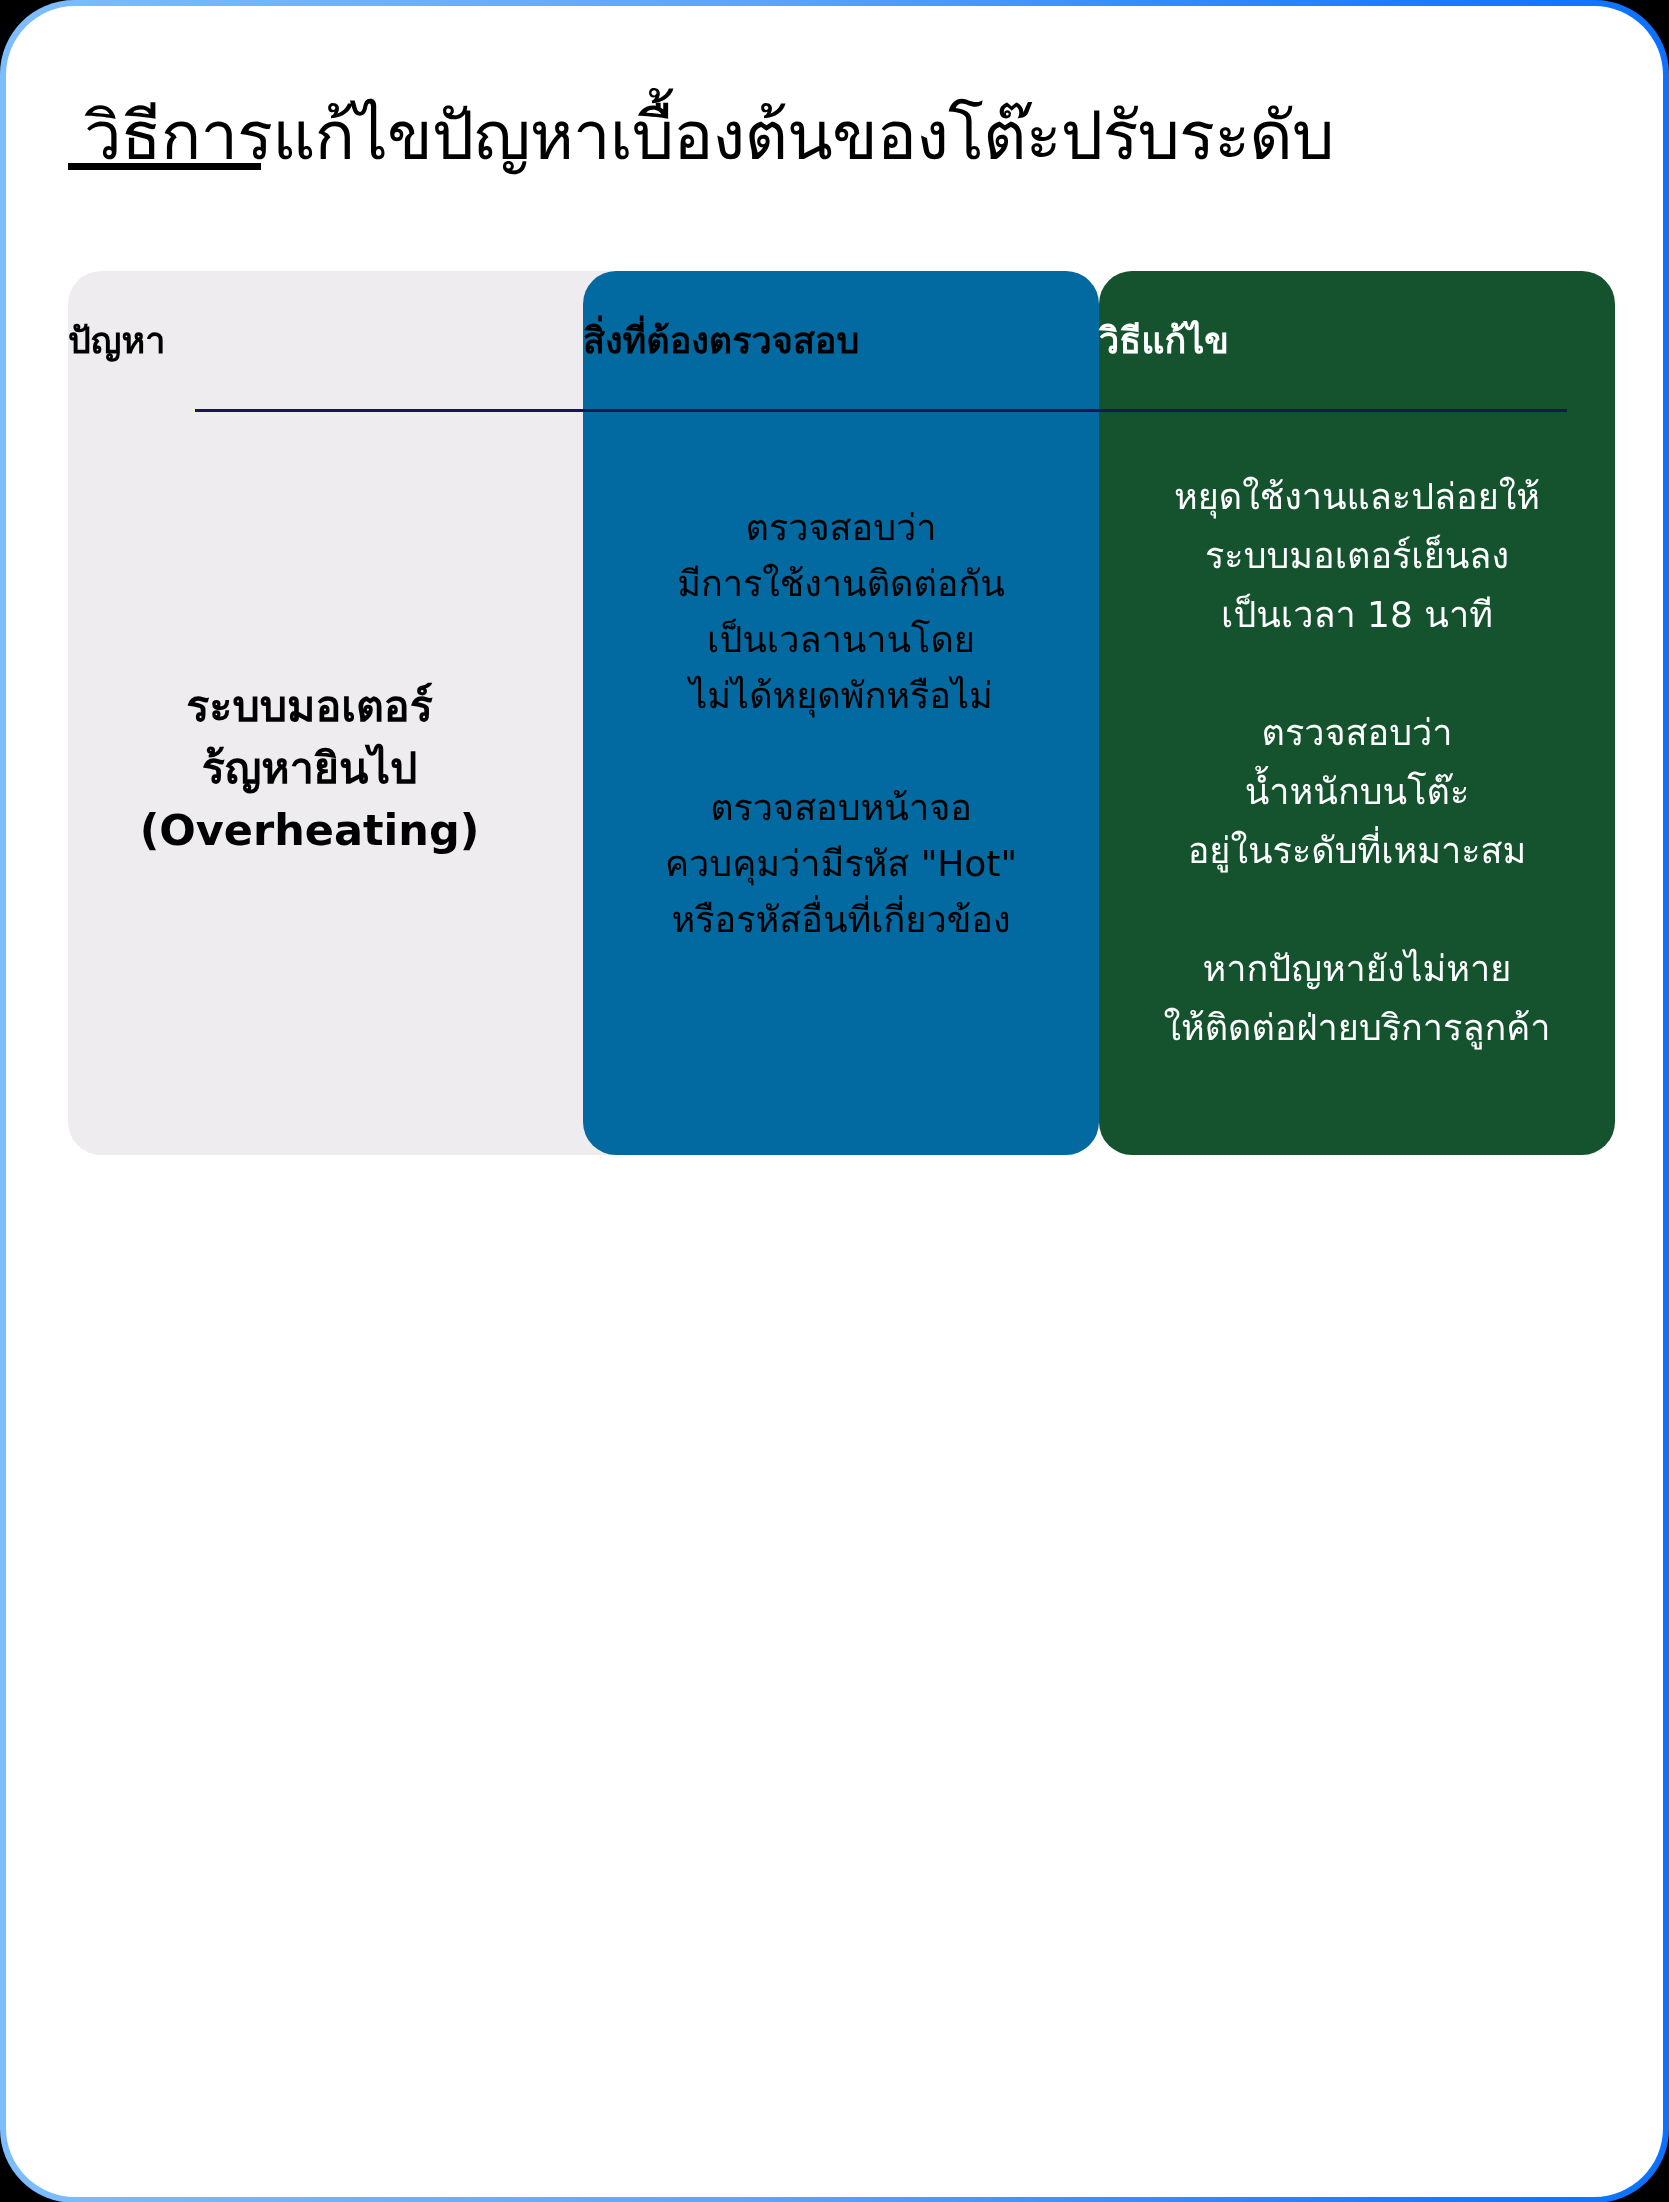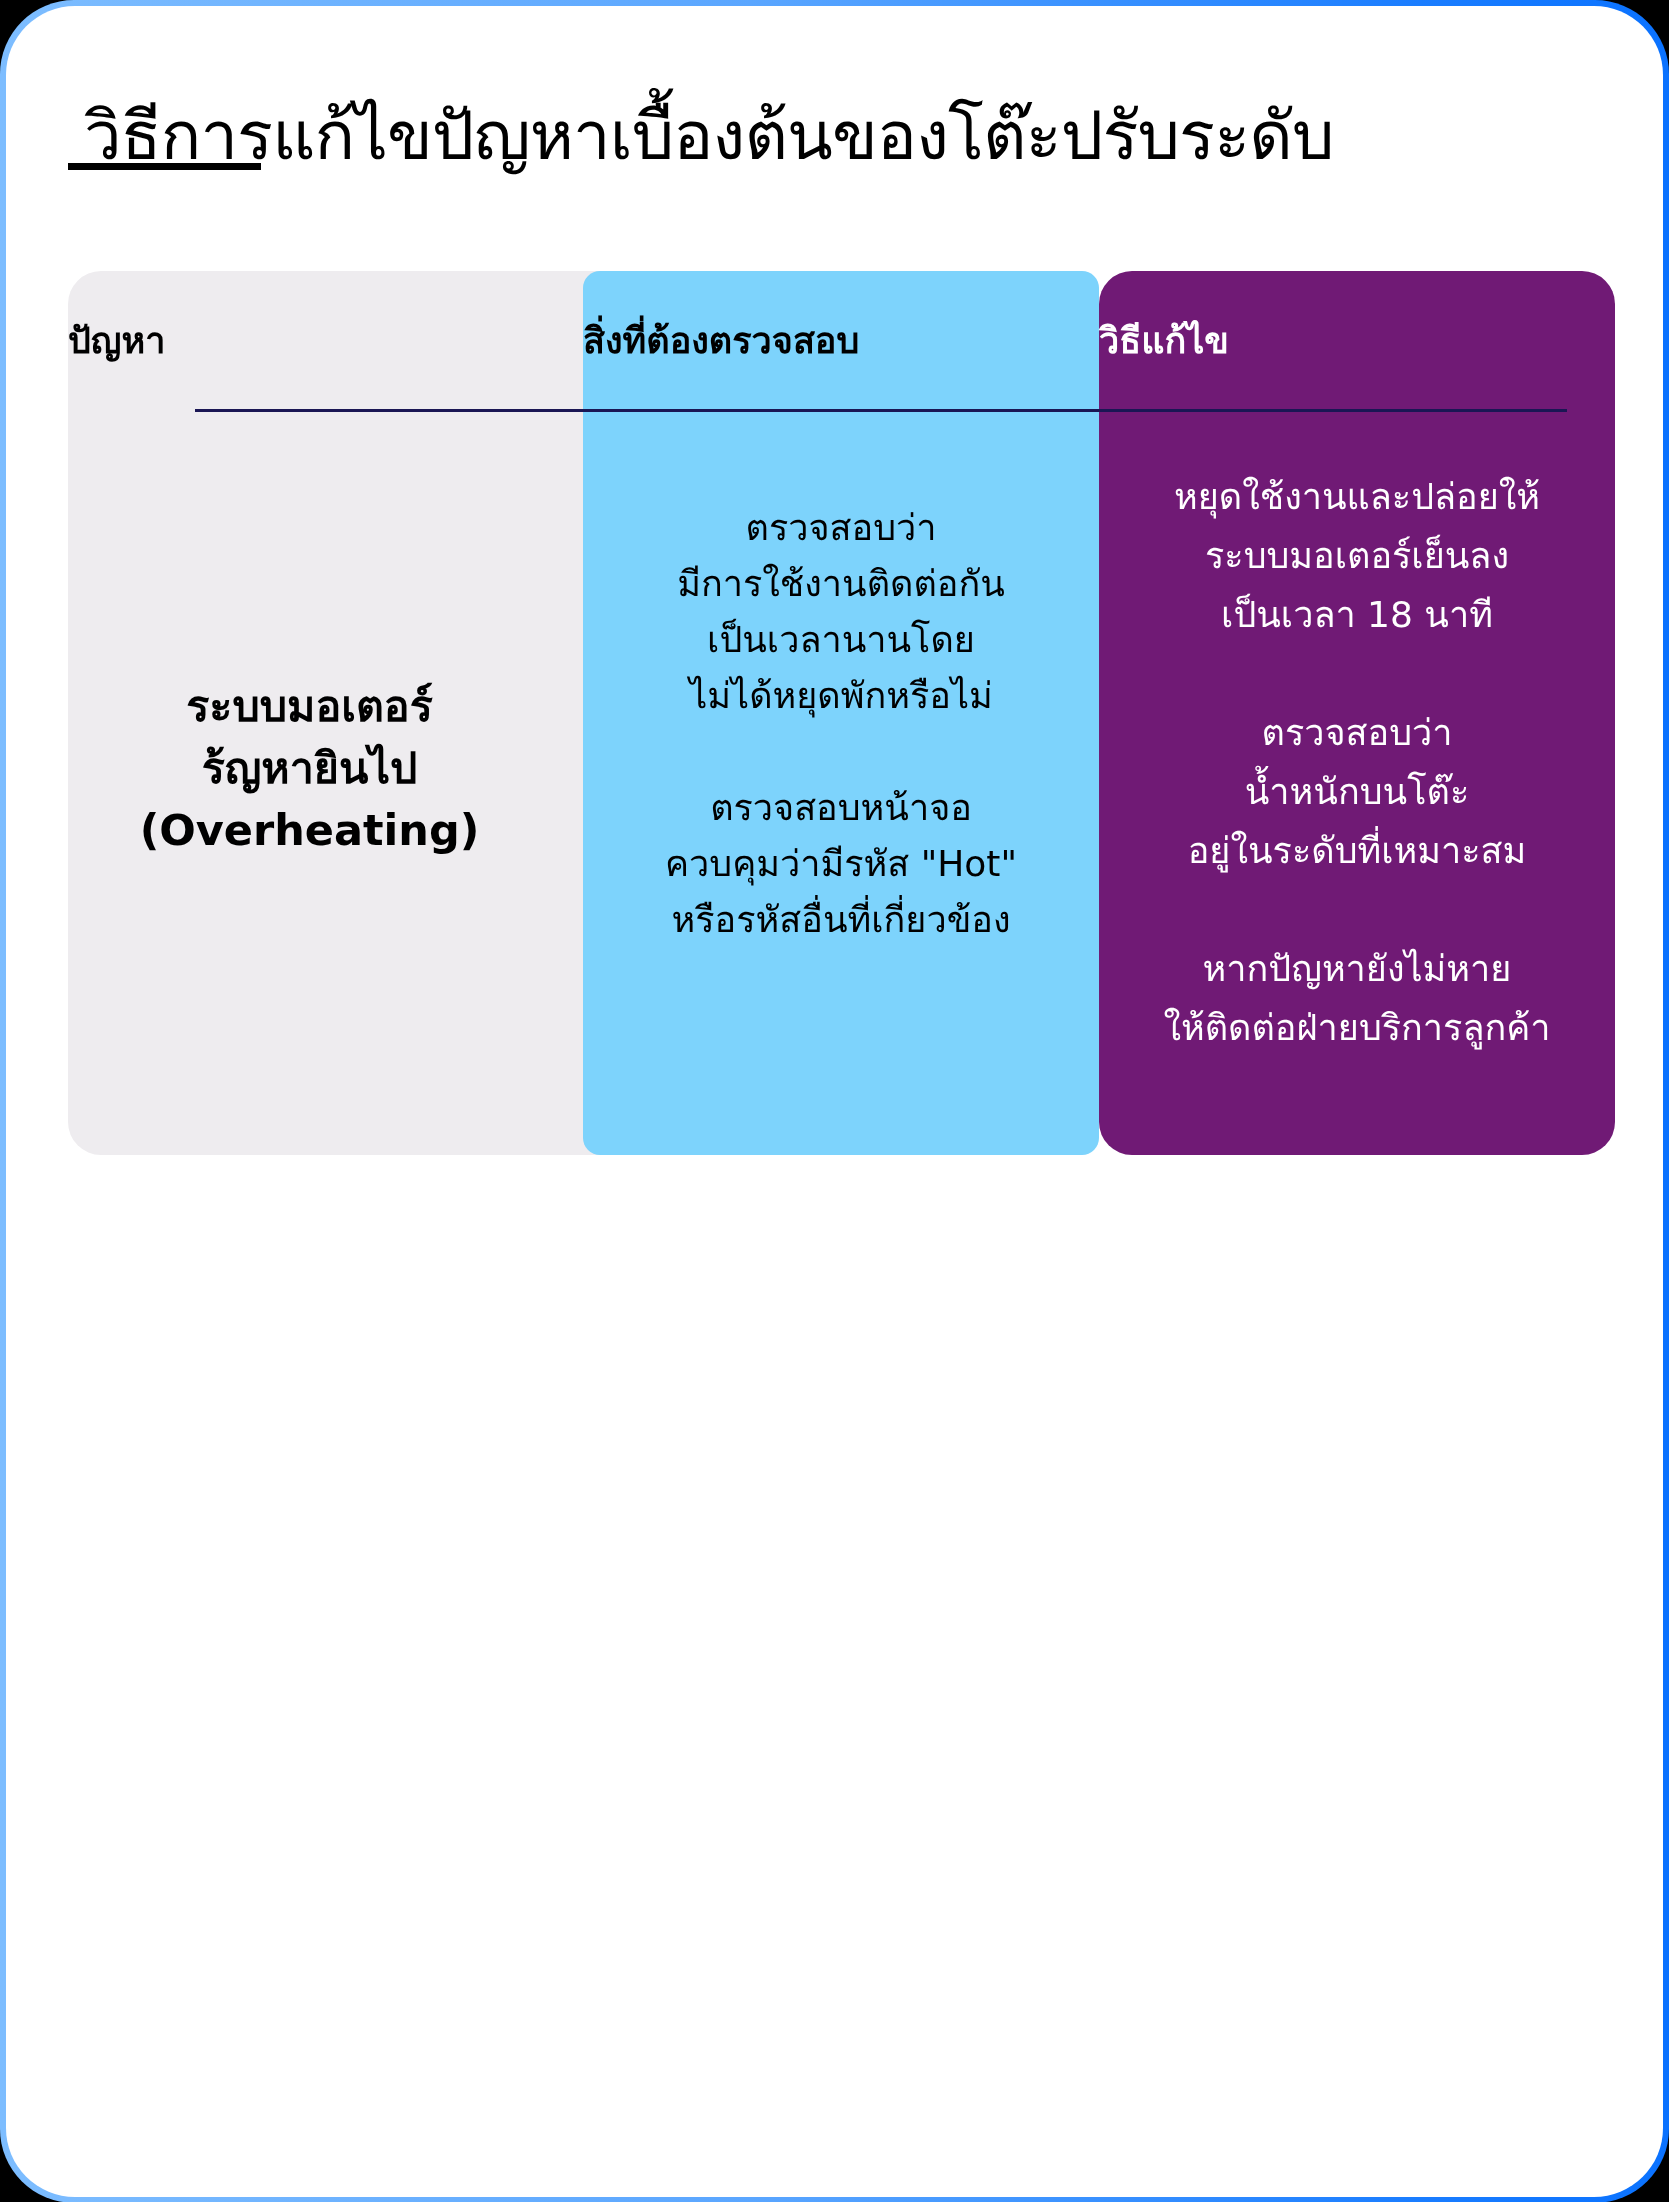"สิ่งที่ต้องตรวจสอบ" .col-check { background: #7dd3fc -> #0369a1; border-radius: 17px -> none }
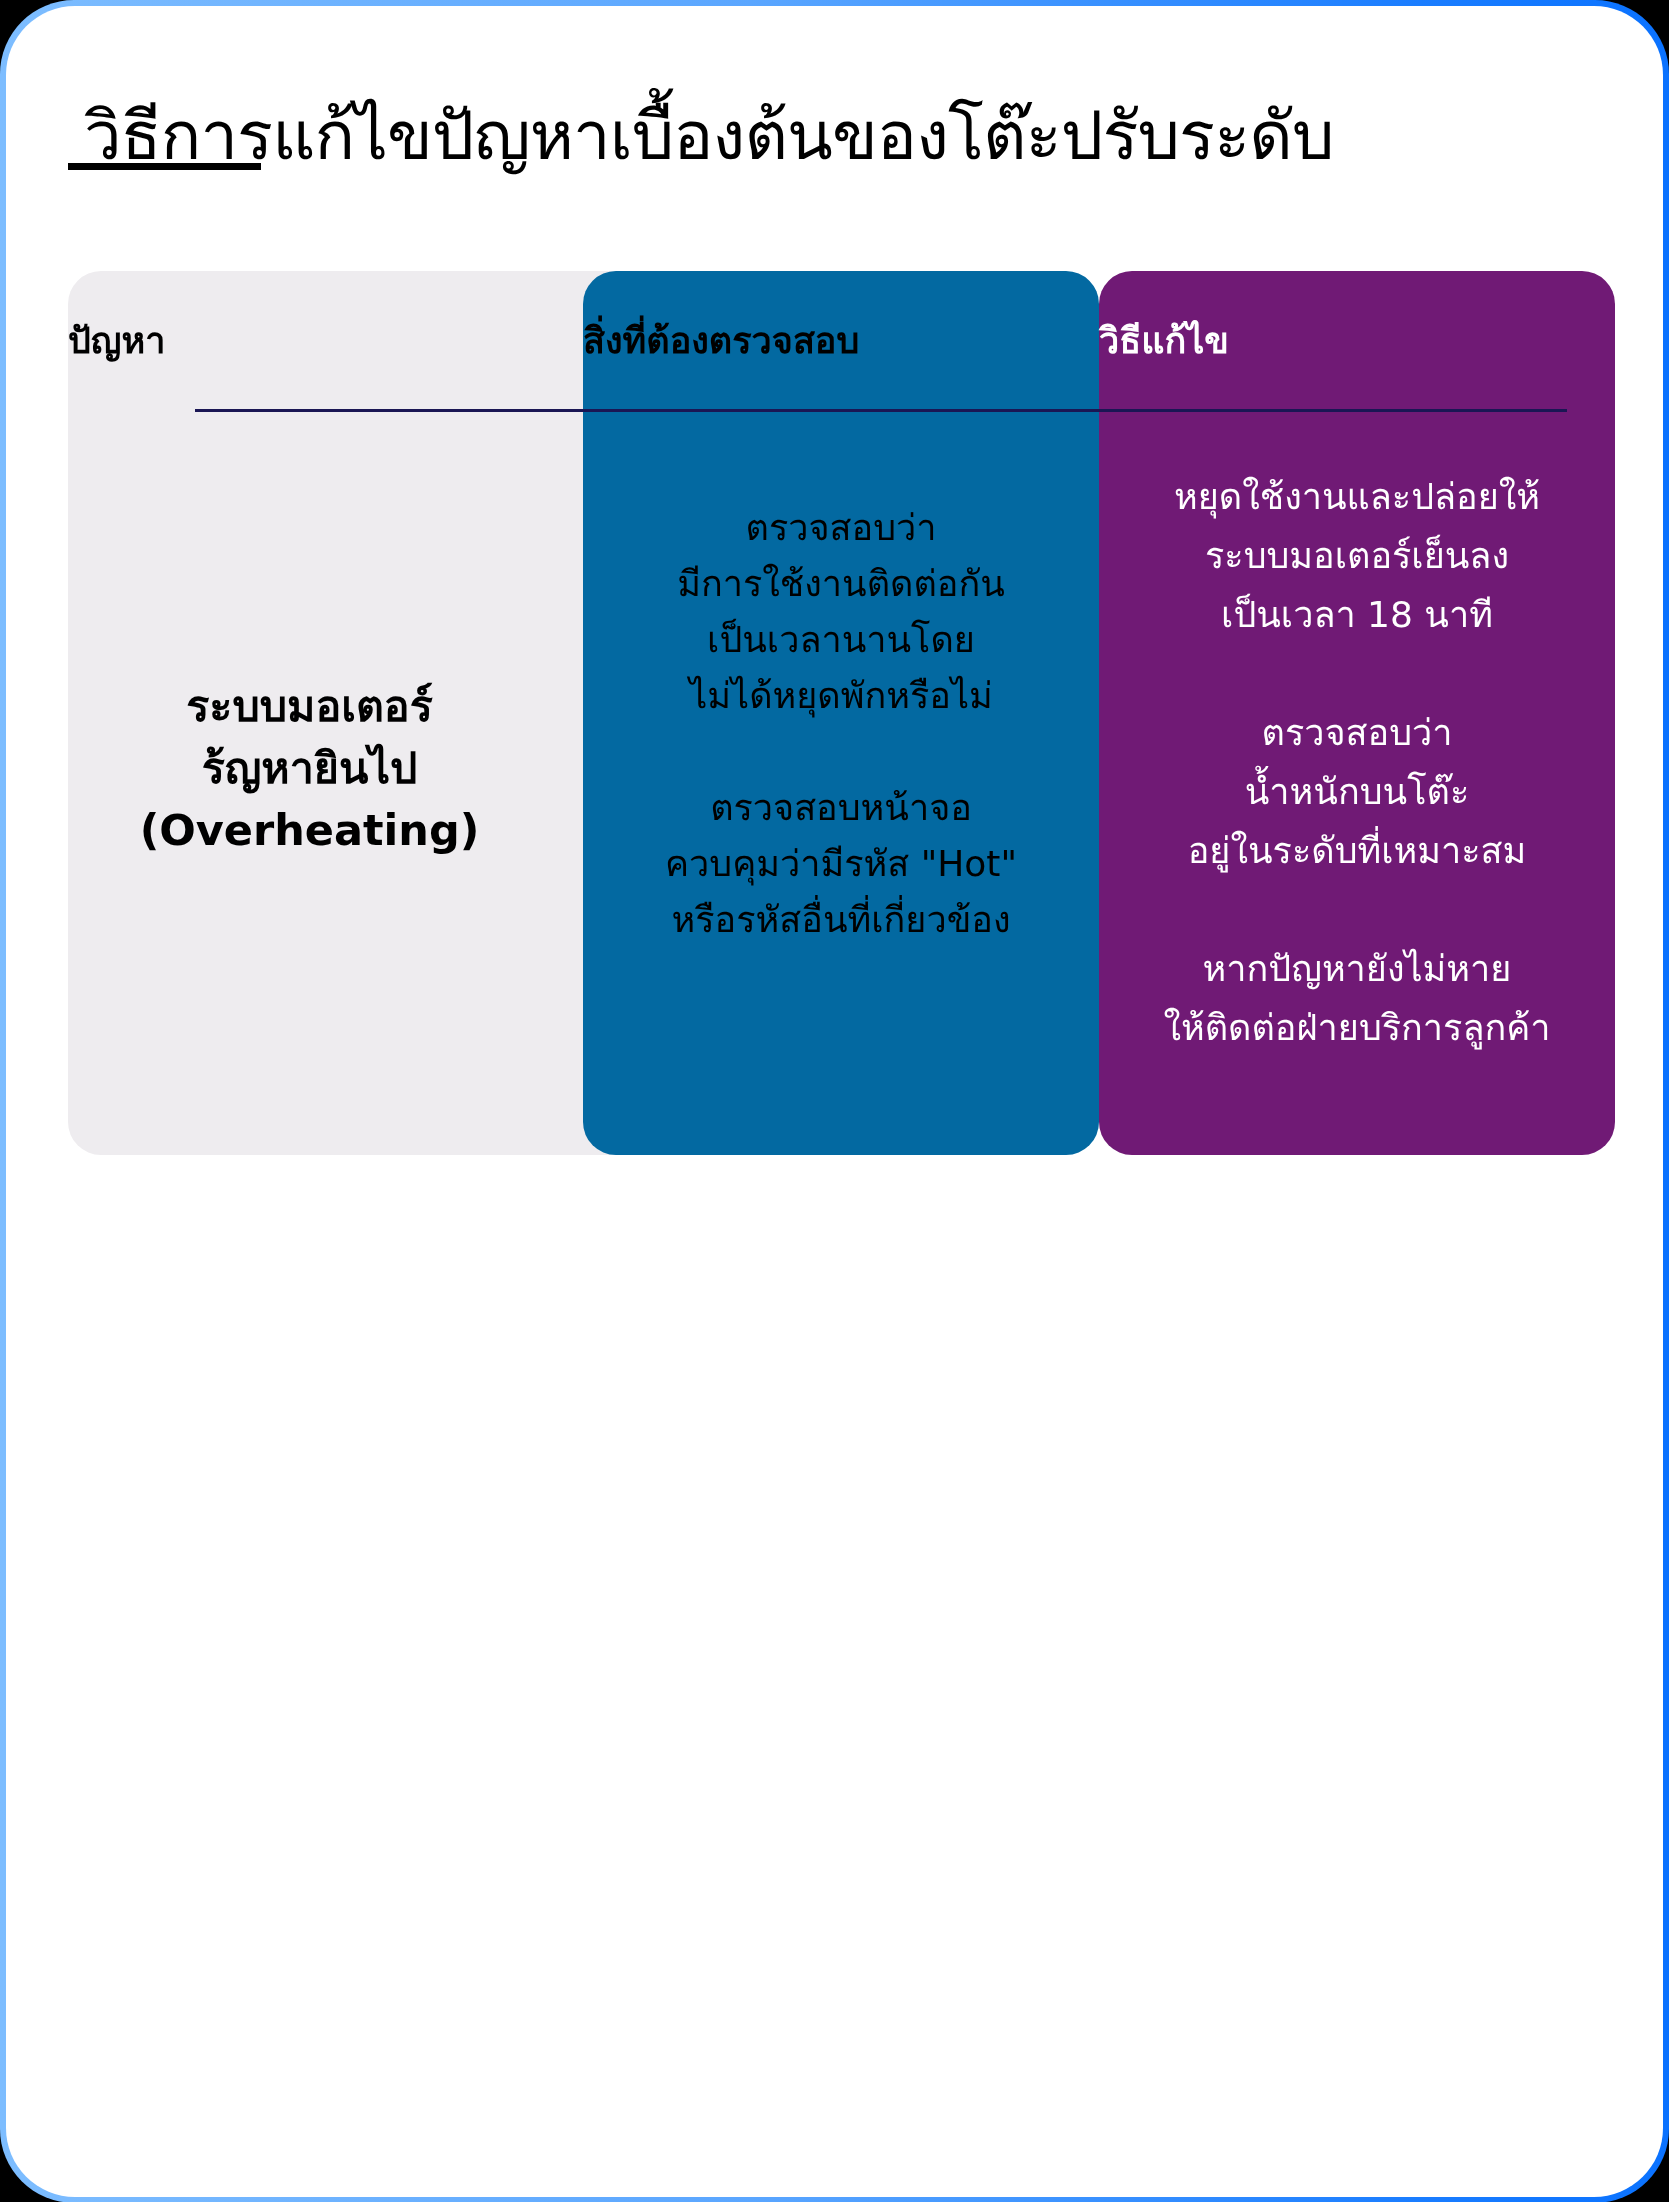"วิธีแก้ไข" .col-solution { background: #701a75 -> #14532d }
